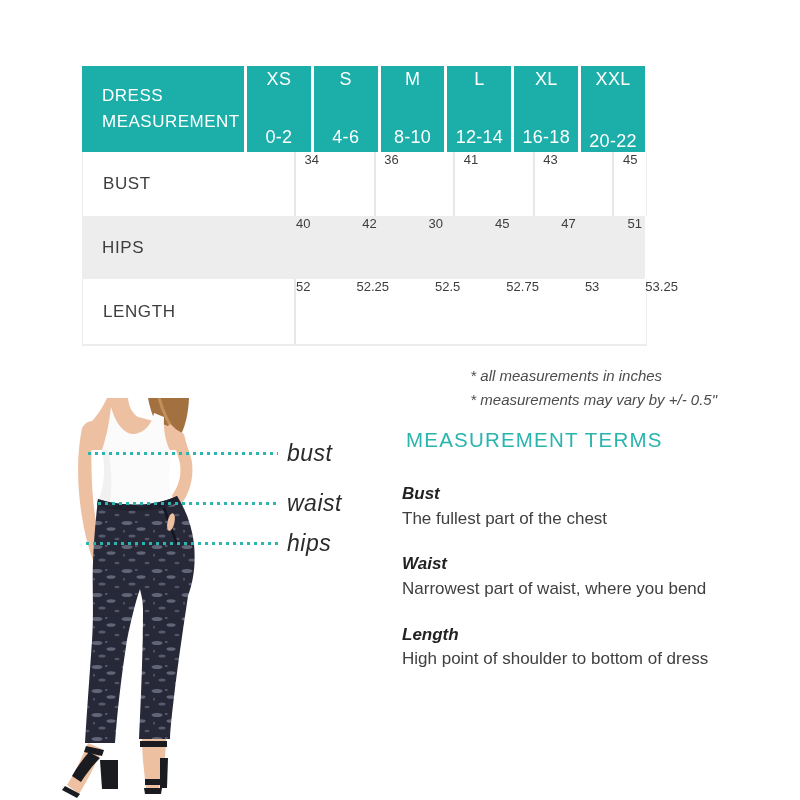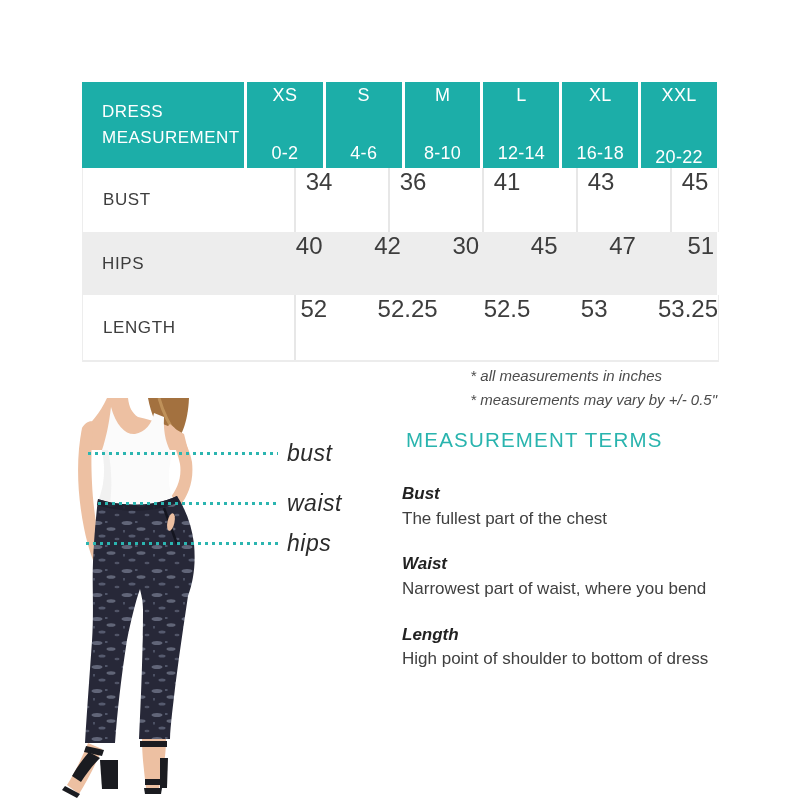"DRESS" .size-table { top: 82px -> 66px; width: 635px -> 563px }
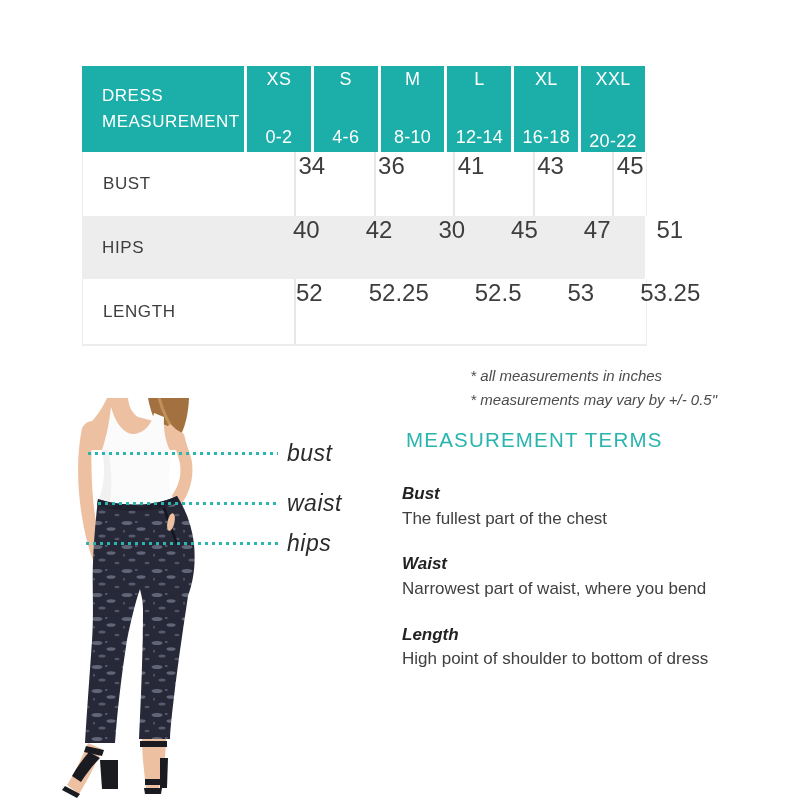"34" .tbody .cell.cd { font-size: 24px -> 13px }
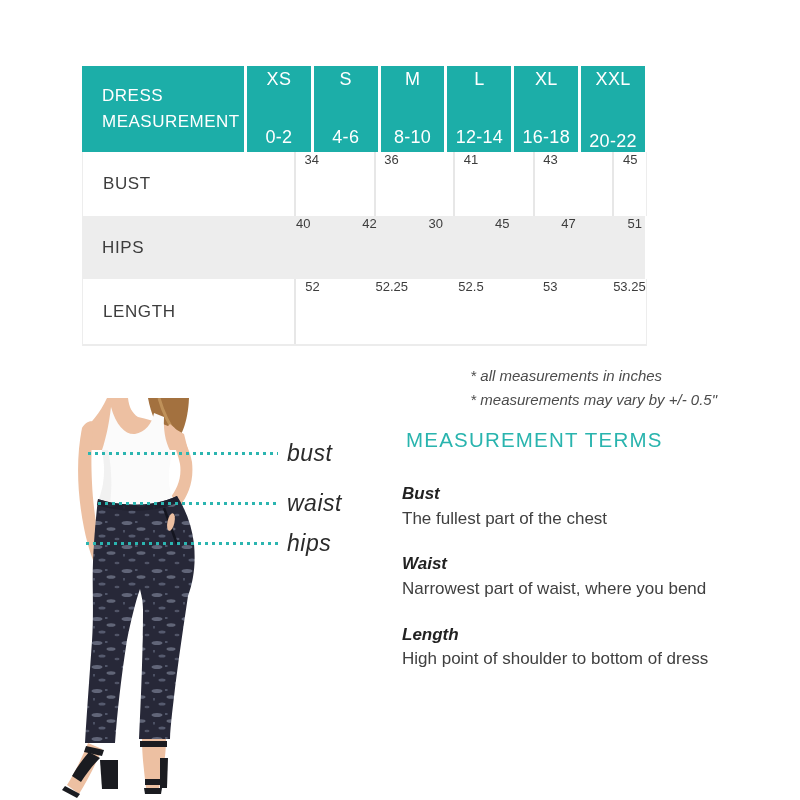"52.75" div.cell { html: none -> <div>52.75</div> }
